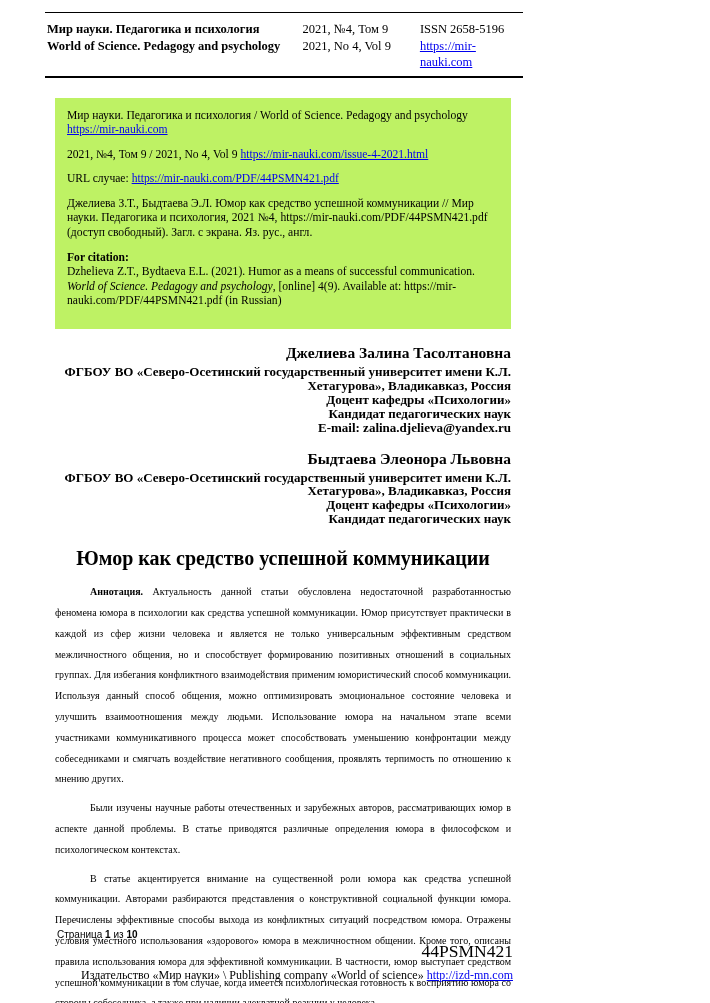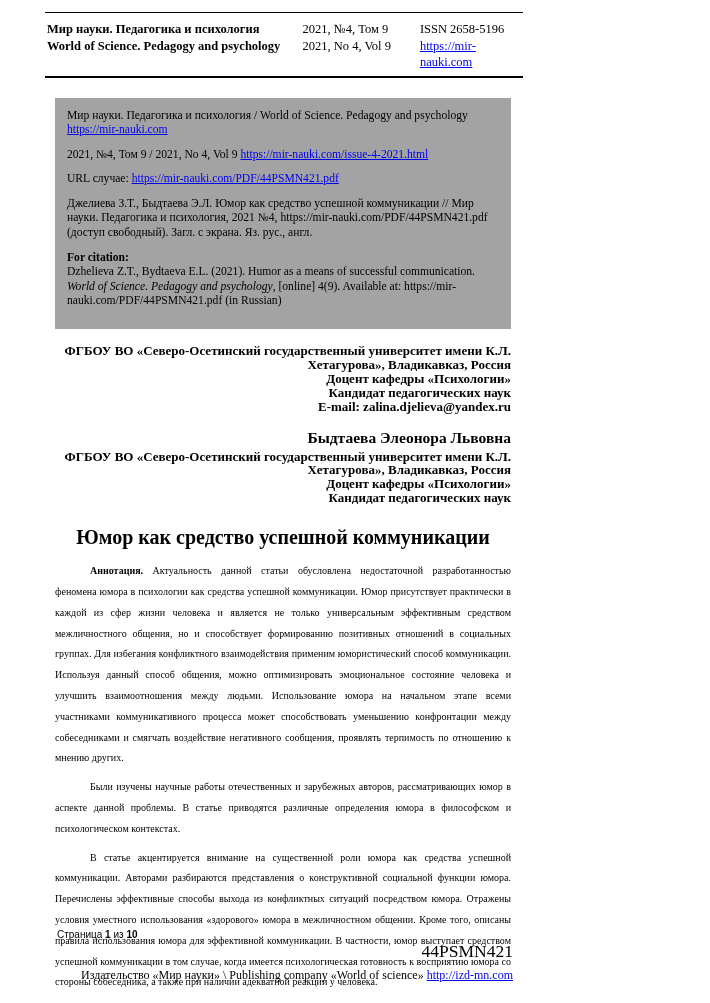"Мир науки. Педагогика и психология /" .info-box { background: #a3a3a3 -> #bef264 }
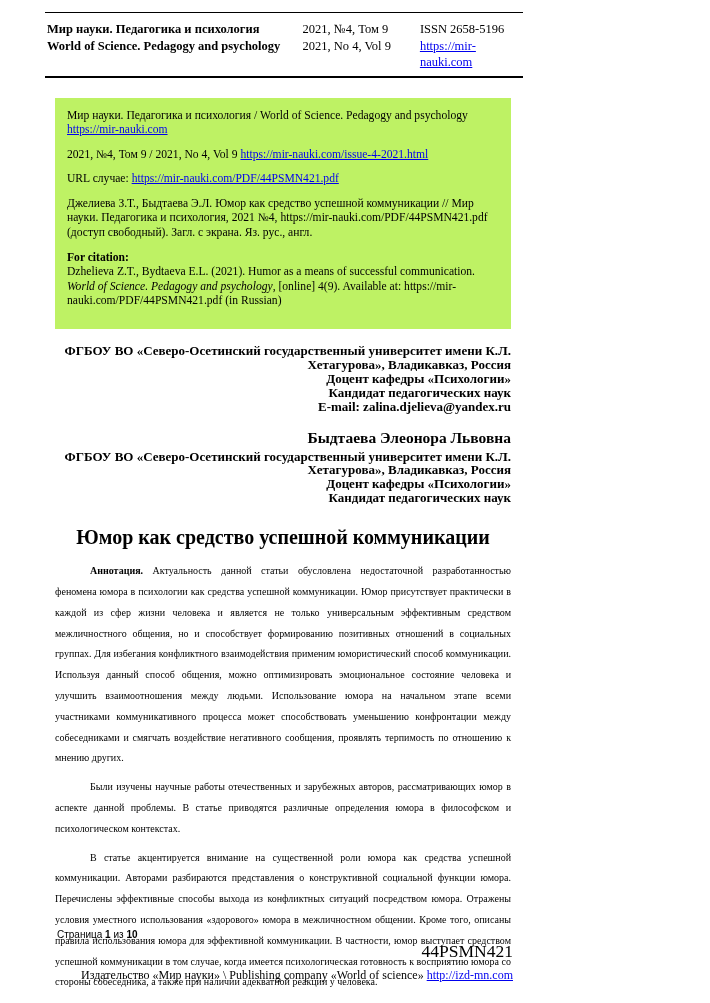"Джелиева Залина Тасолтановна" div.author-name { html: none -> <div>Джелиева Залина Тасолтановна</div> }
